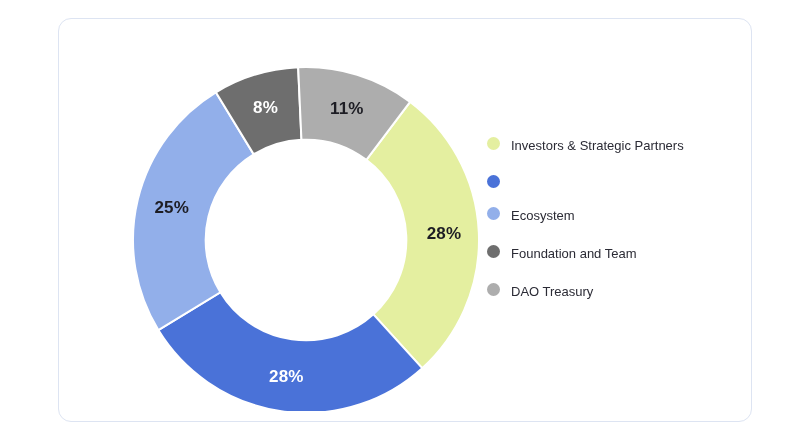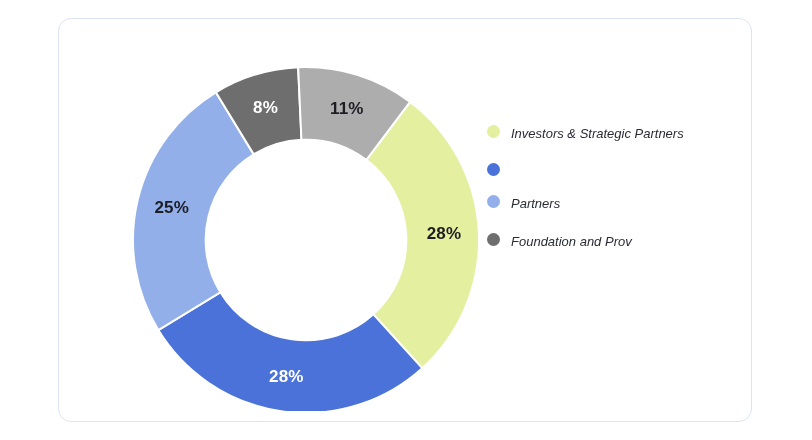"Investors & Strategic Partners" #legend { font-style: italic -> none; top: 104px -> 116px }
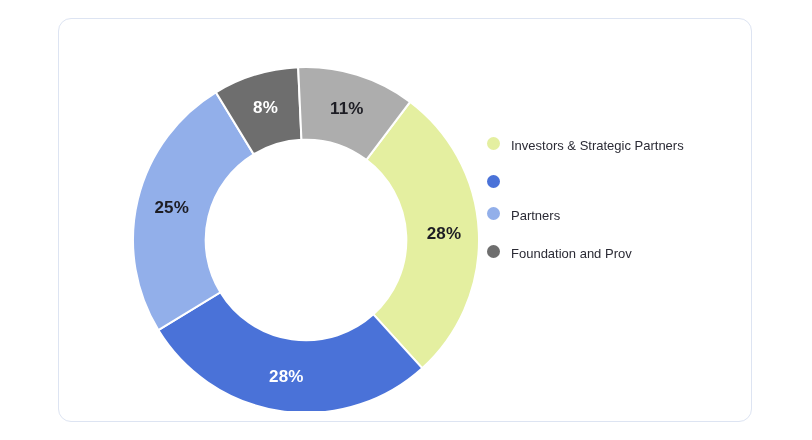"Partners" span.legend-label { text: Partners -> Ecosystem }
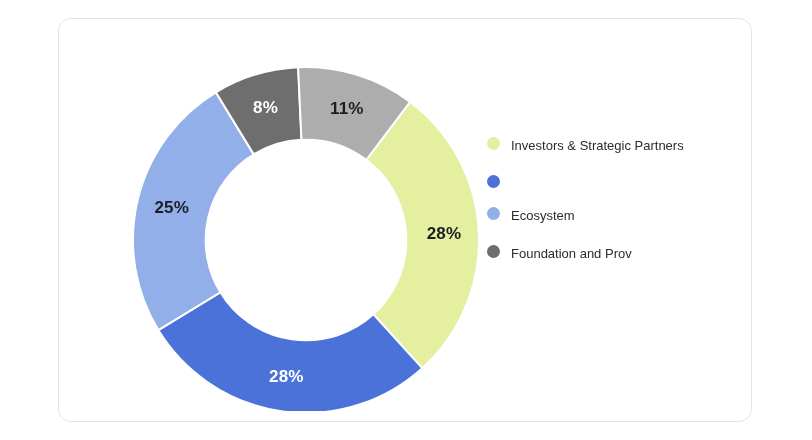"Foundation and Prov" span.legend-label { text: Prov -> Team }
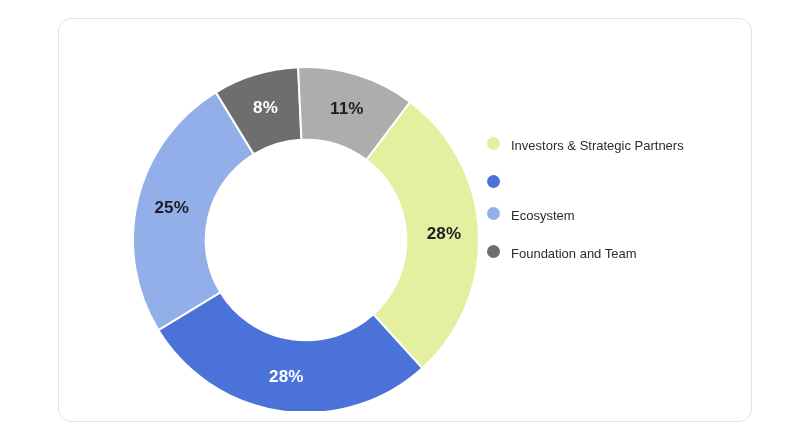"DAO Treasury" div.legend-item { html: none -> <div> <span></span> <span>DAO Treasury</span> </div> }
